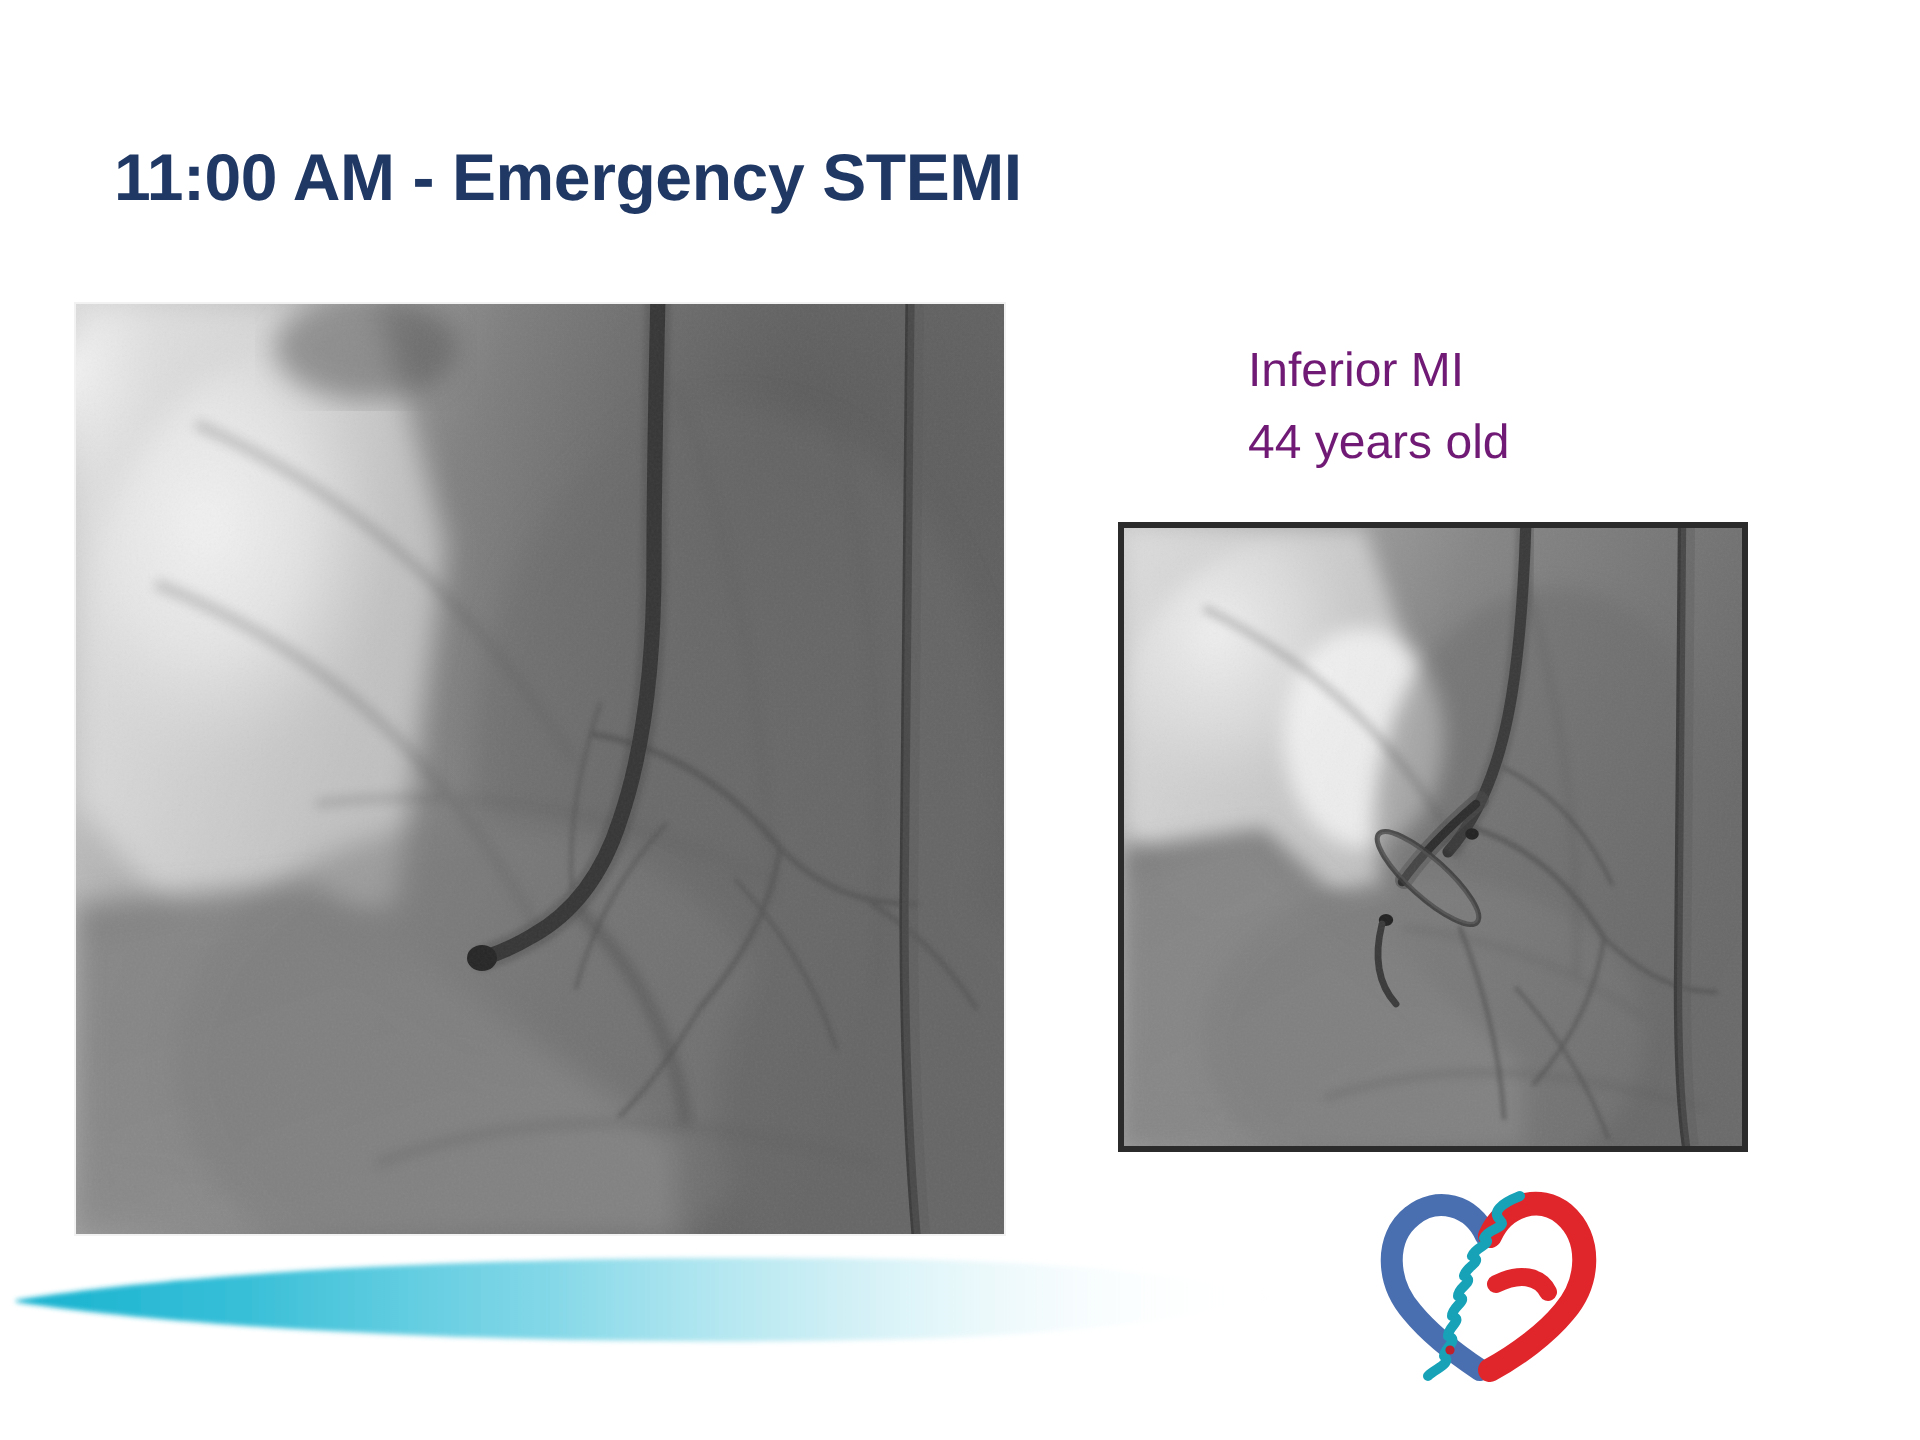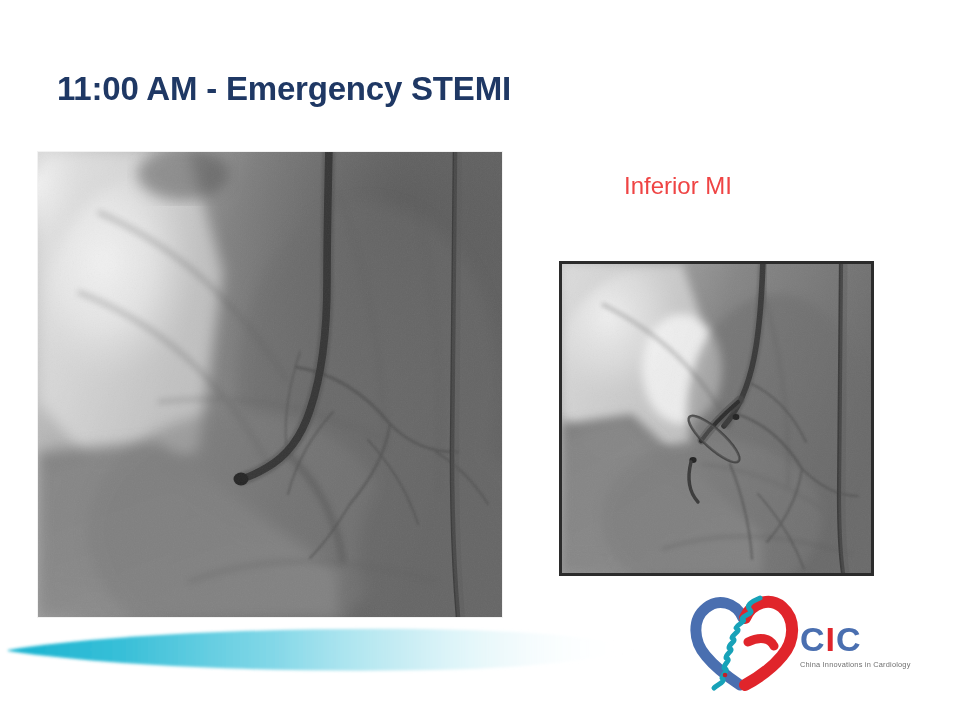"Inferior MI" #body-text .line { color: #ef4444 -> #701a75 }
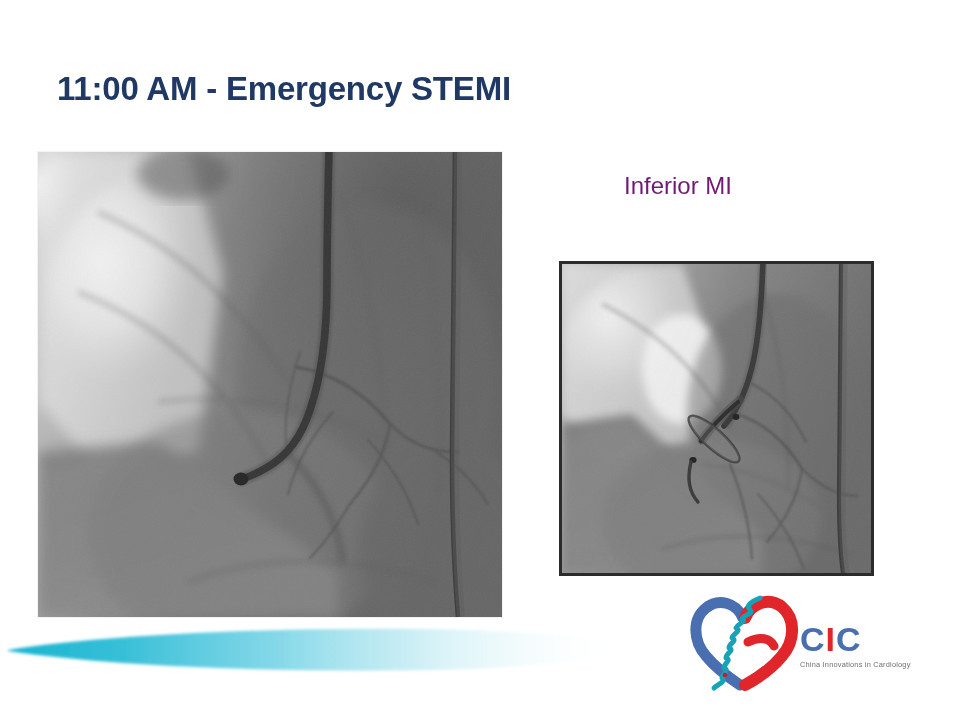"44 years old" div.line { html: none -> <div>44 years old</div> }
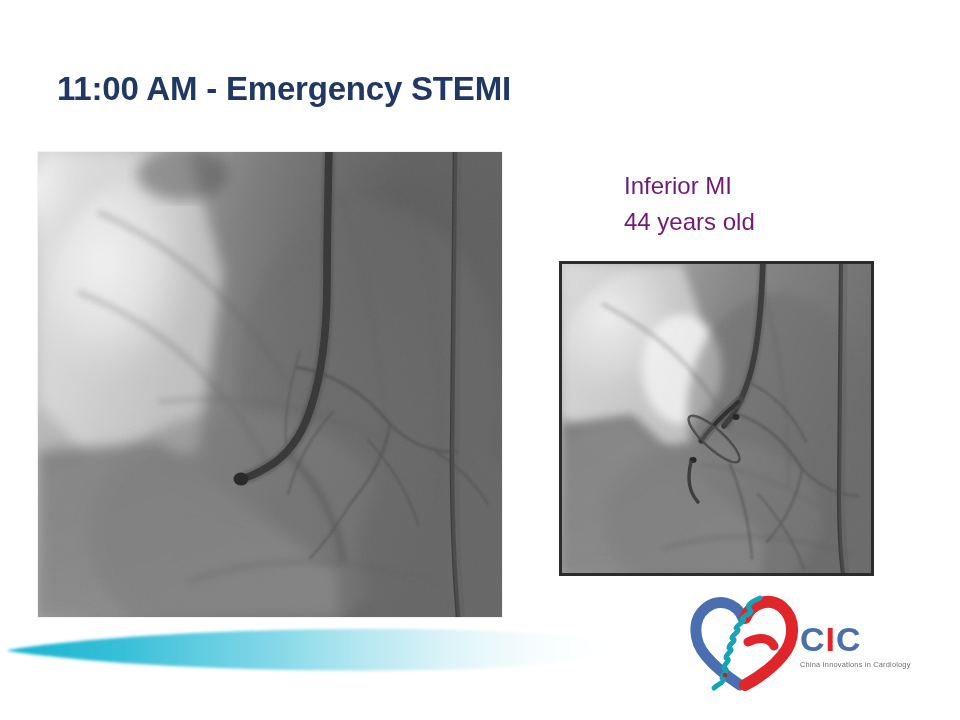"CIC" div.word-block { html: <div> <div><span>C</span><span>I</span><span>C</span></div> <div>China Innovations in Cardiology</div> </div> -> none }
